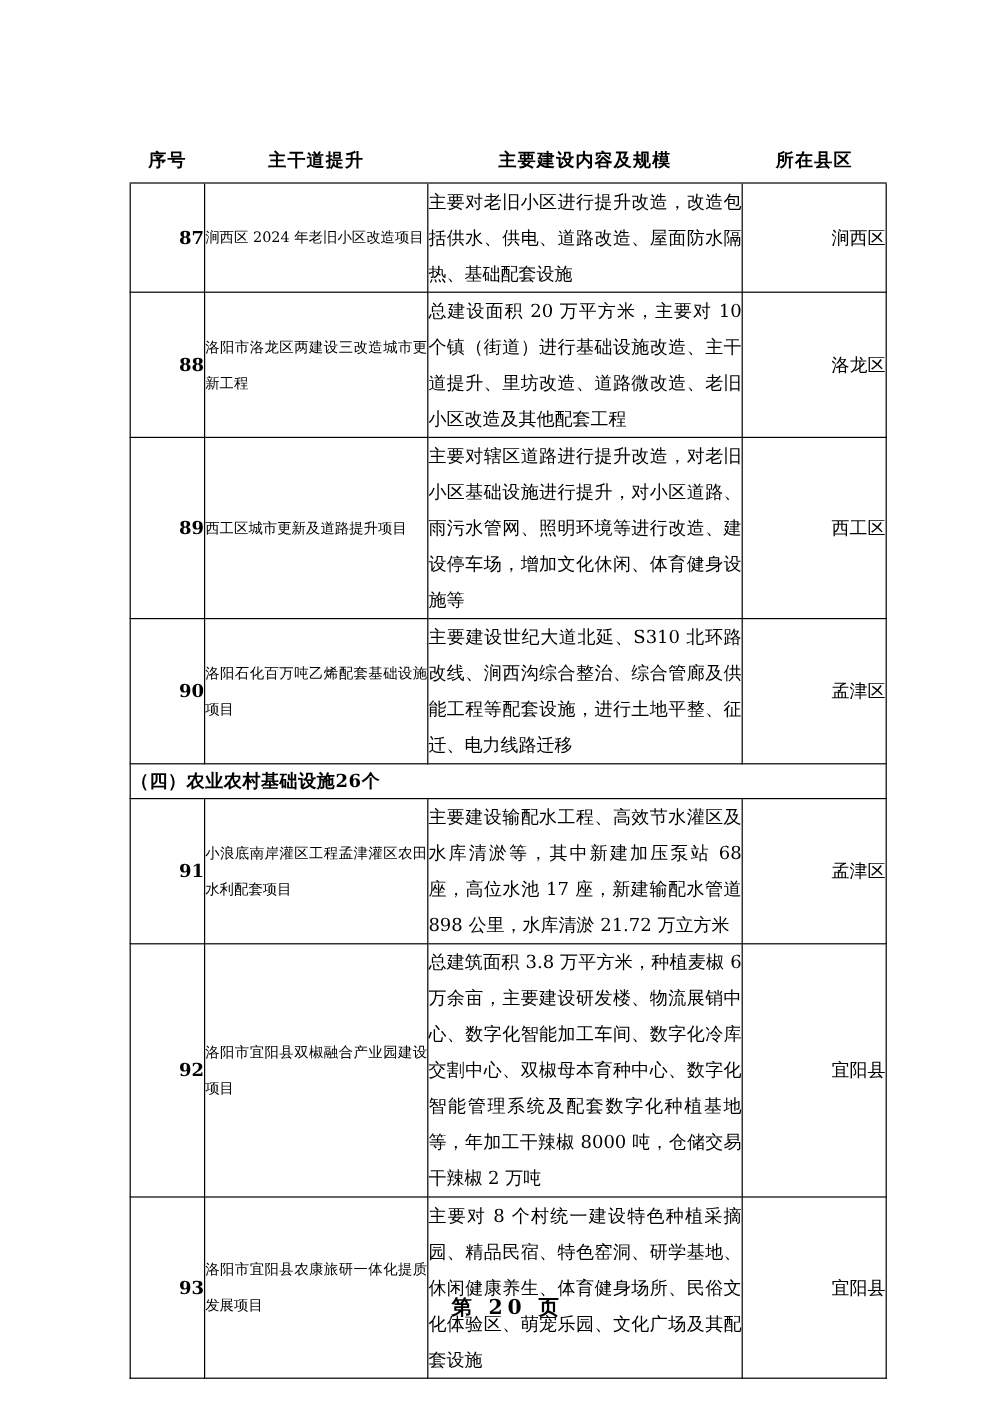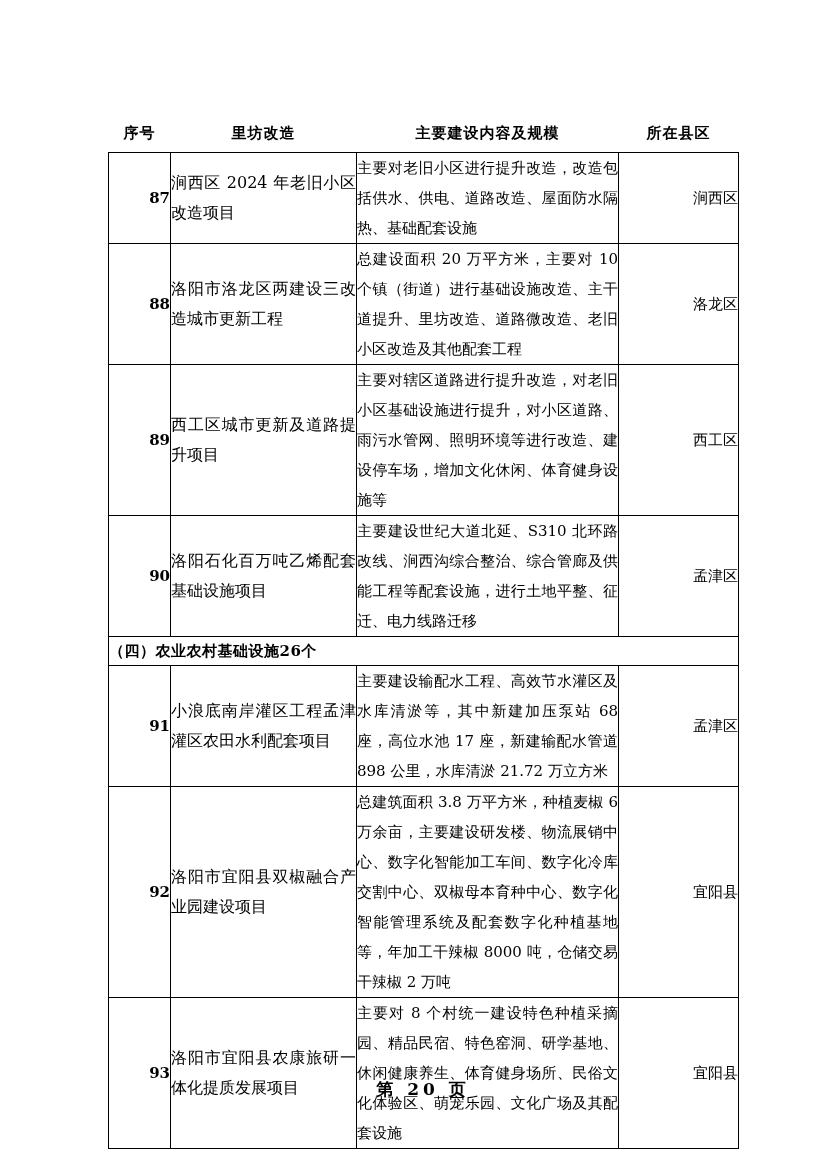"里坊改造" th { text: 里坊改造 -> 主干道提升 }
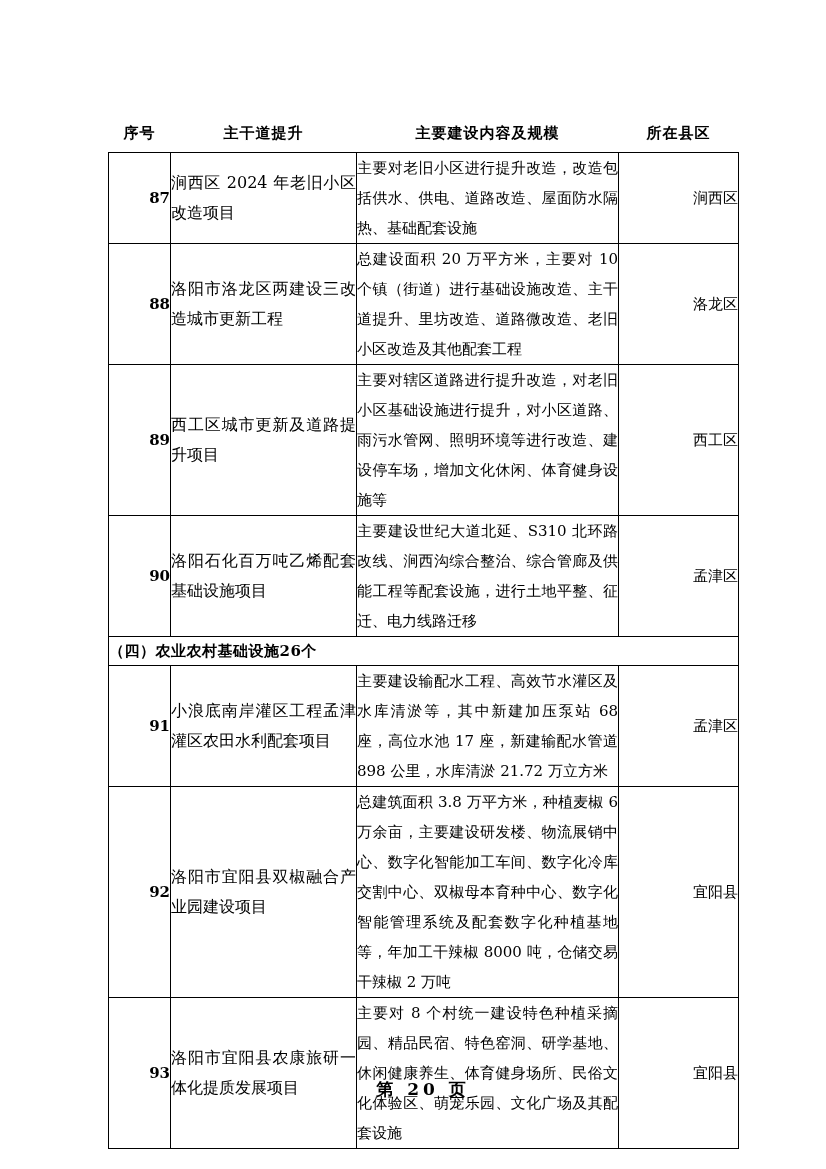"涧西区 2024 年老旧小区改造项目" td.name { font-size: 16px -> 12px }
